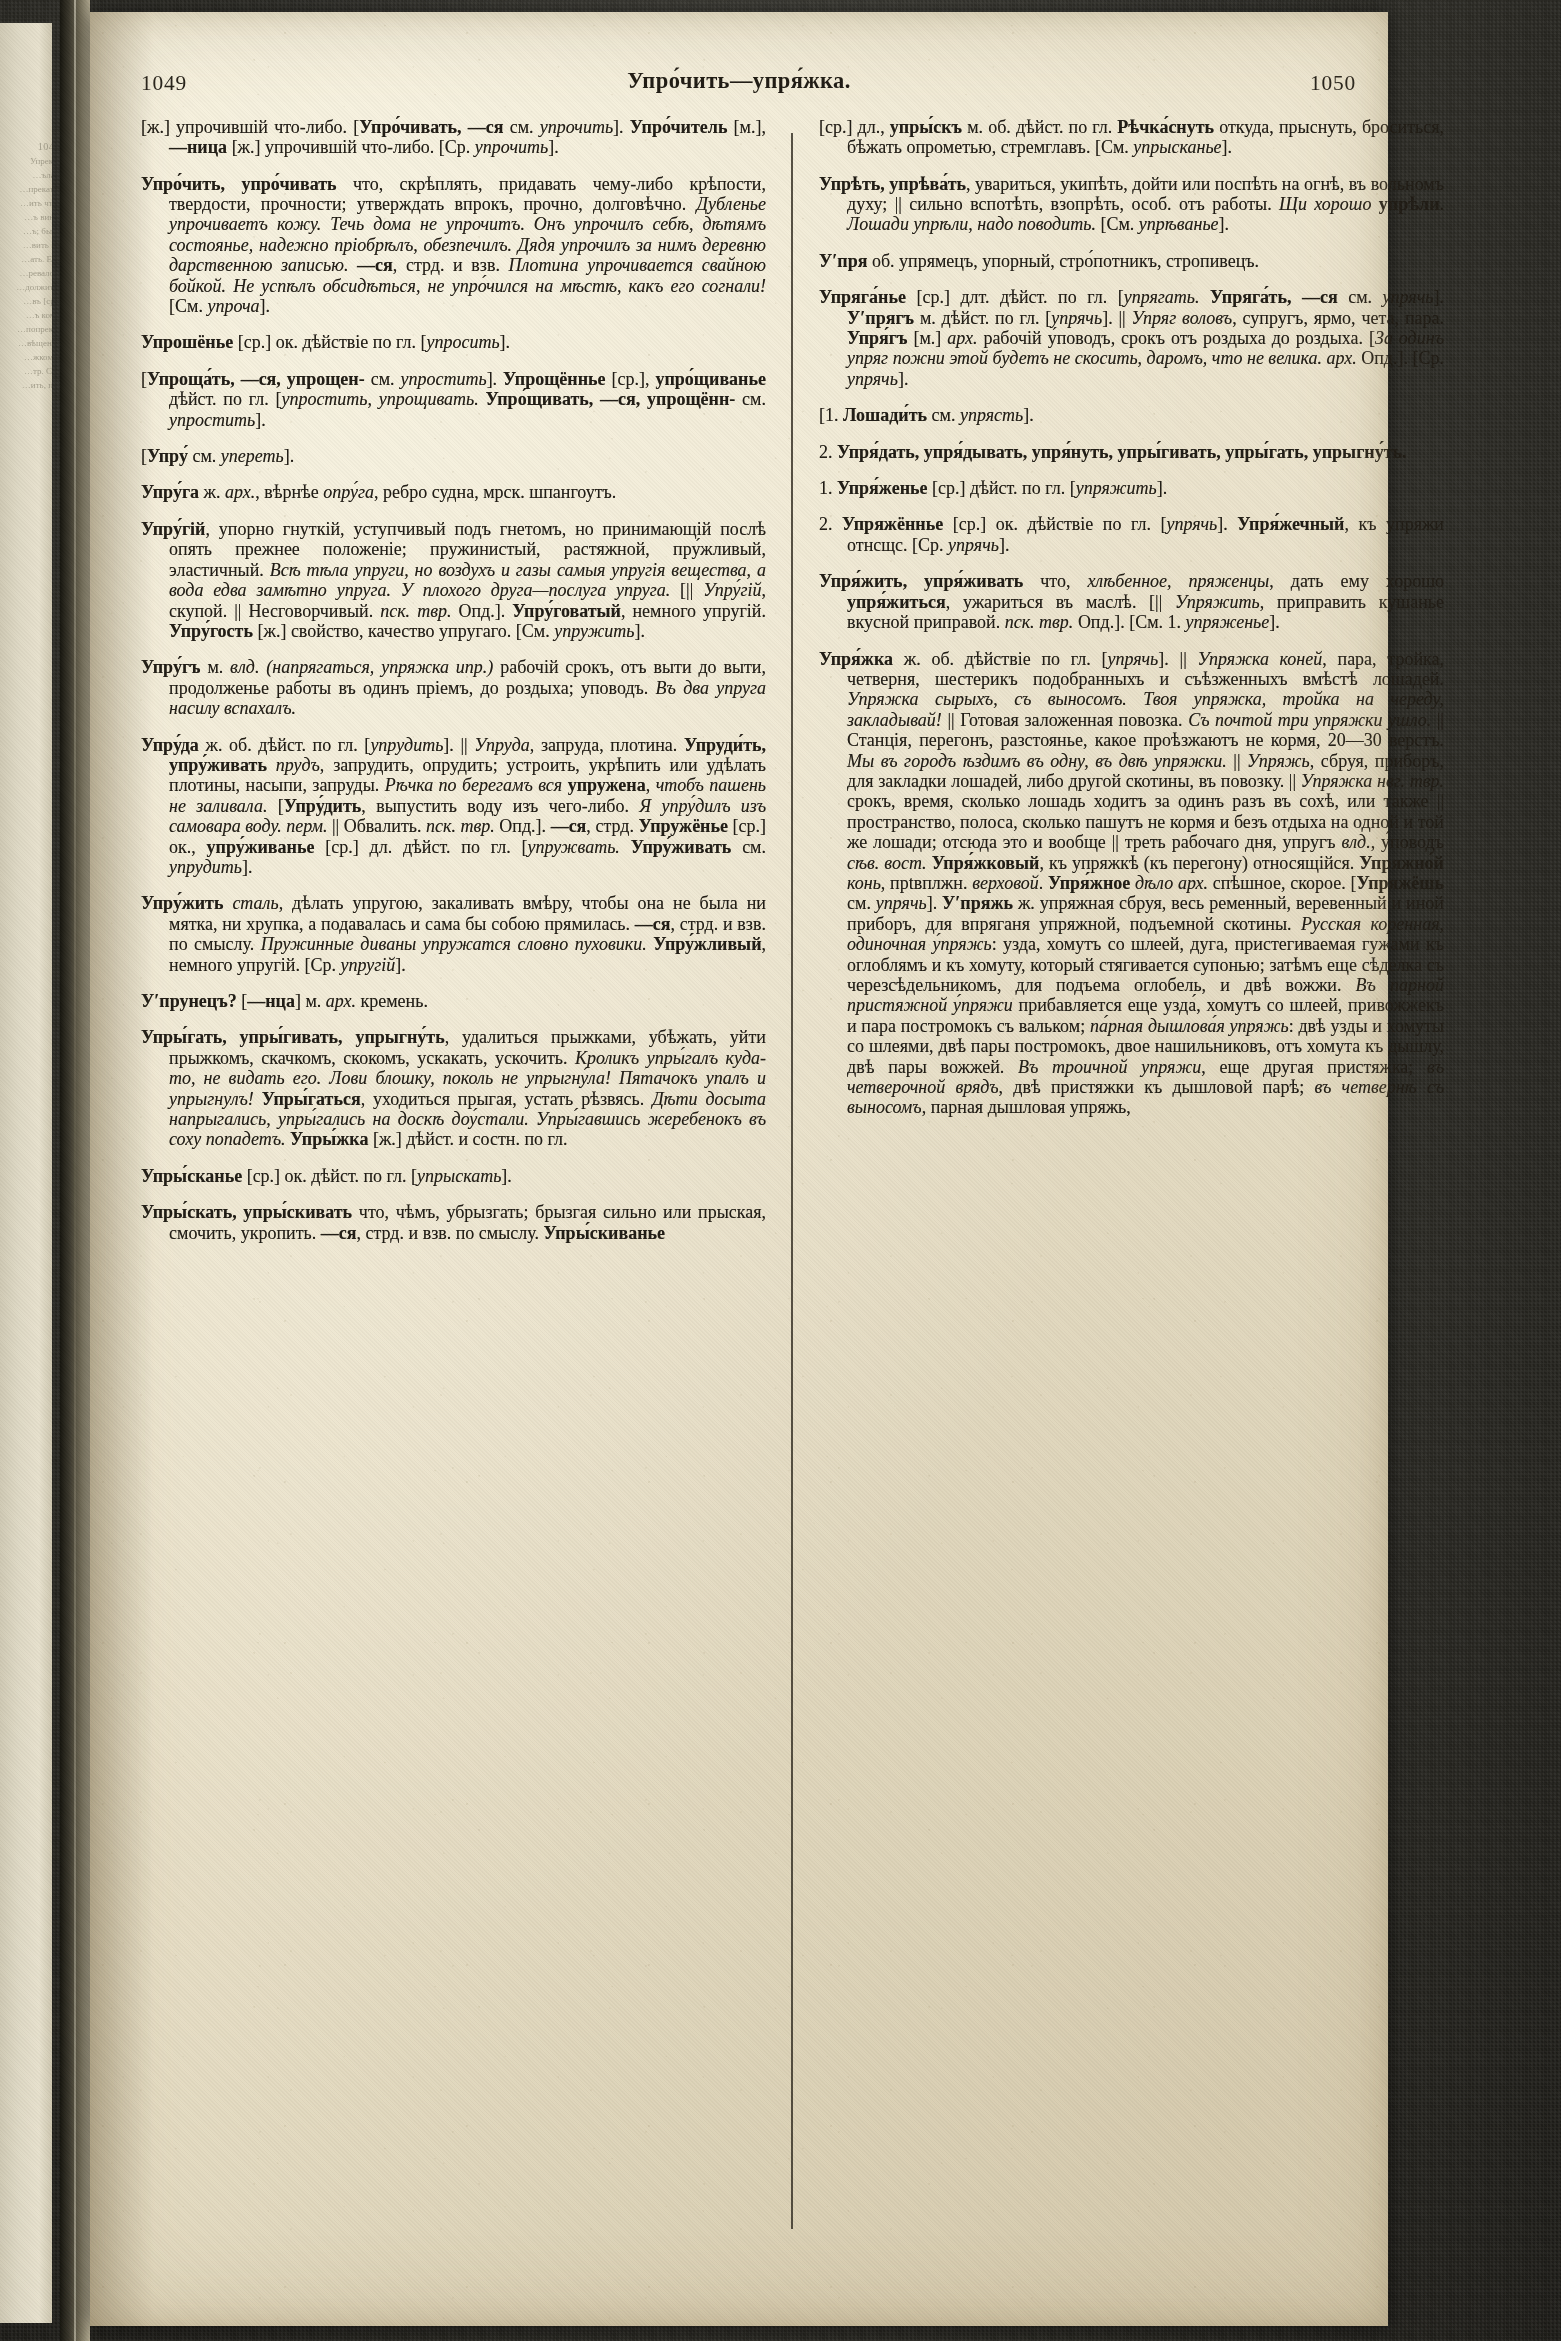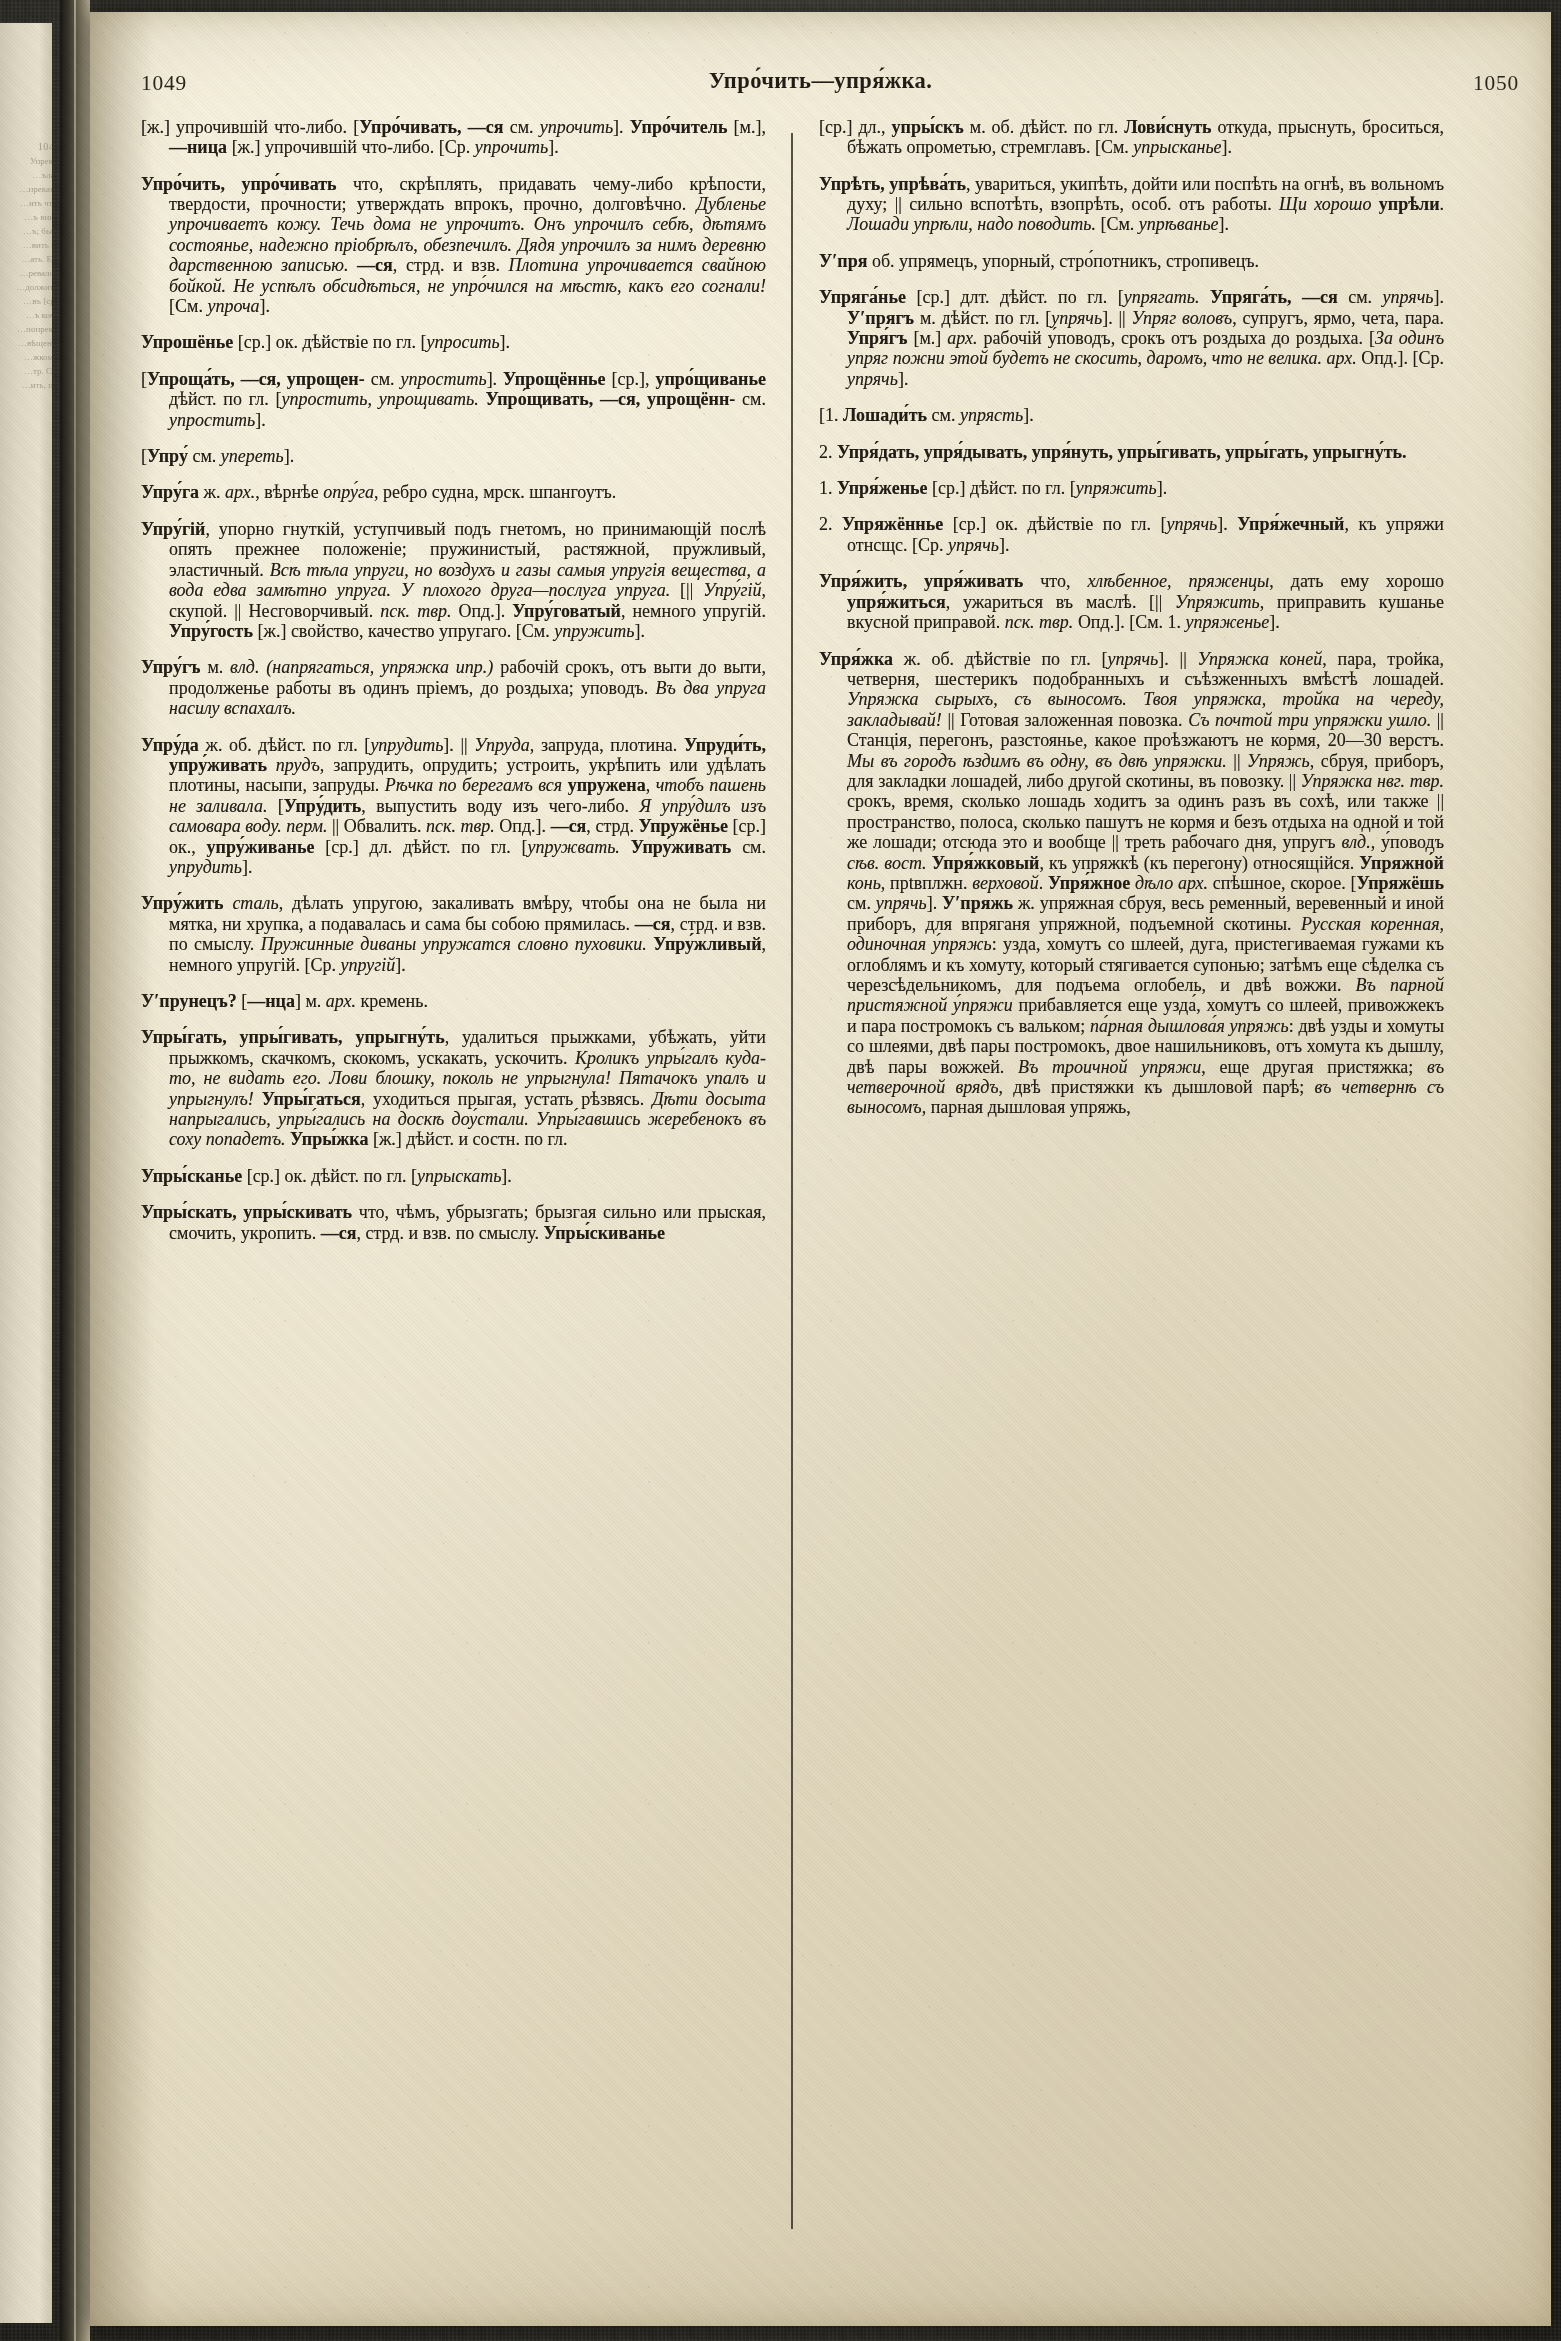"1049" #sheet { width: 1461px -> 1298px }
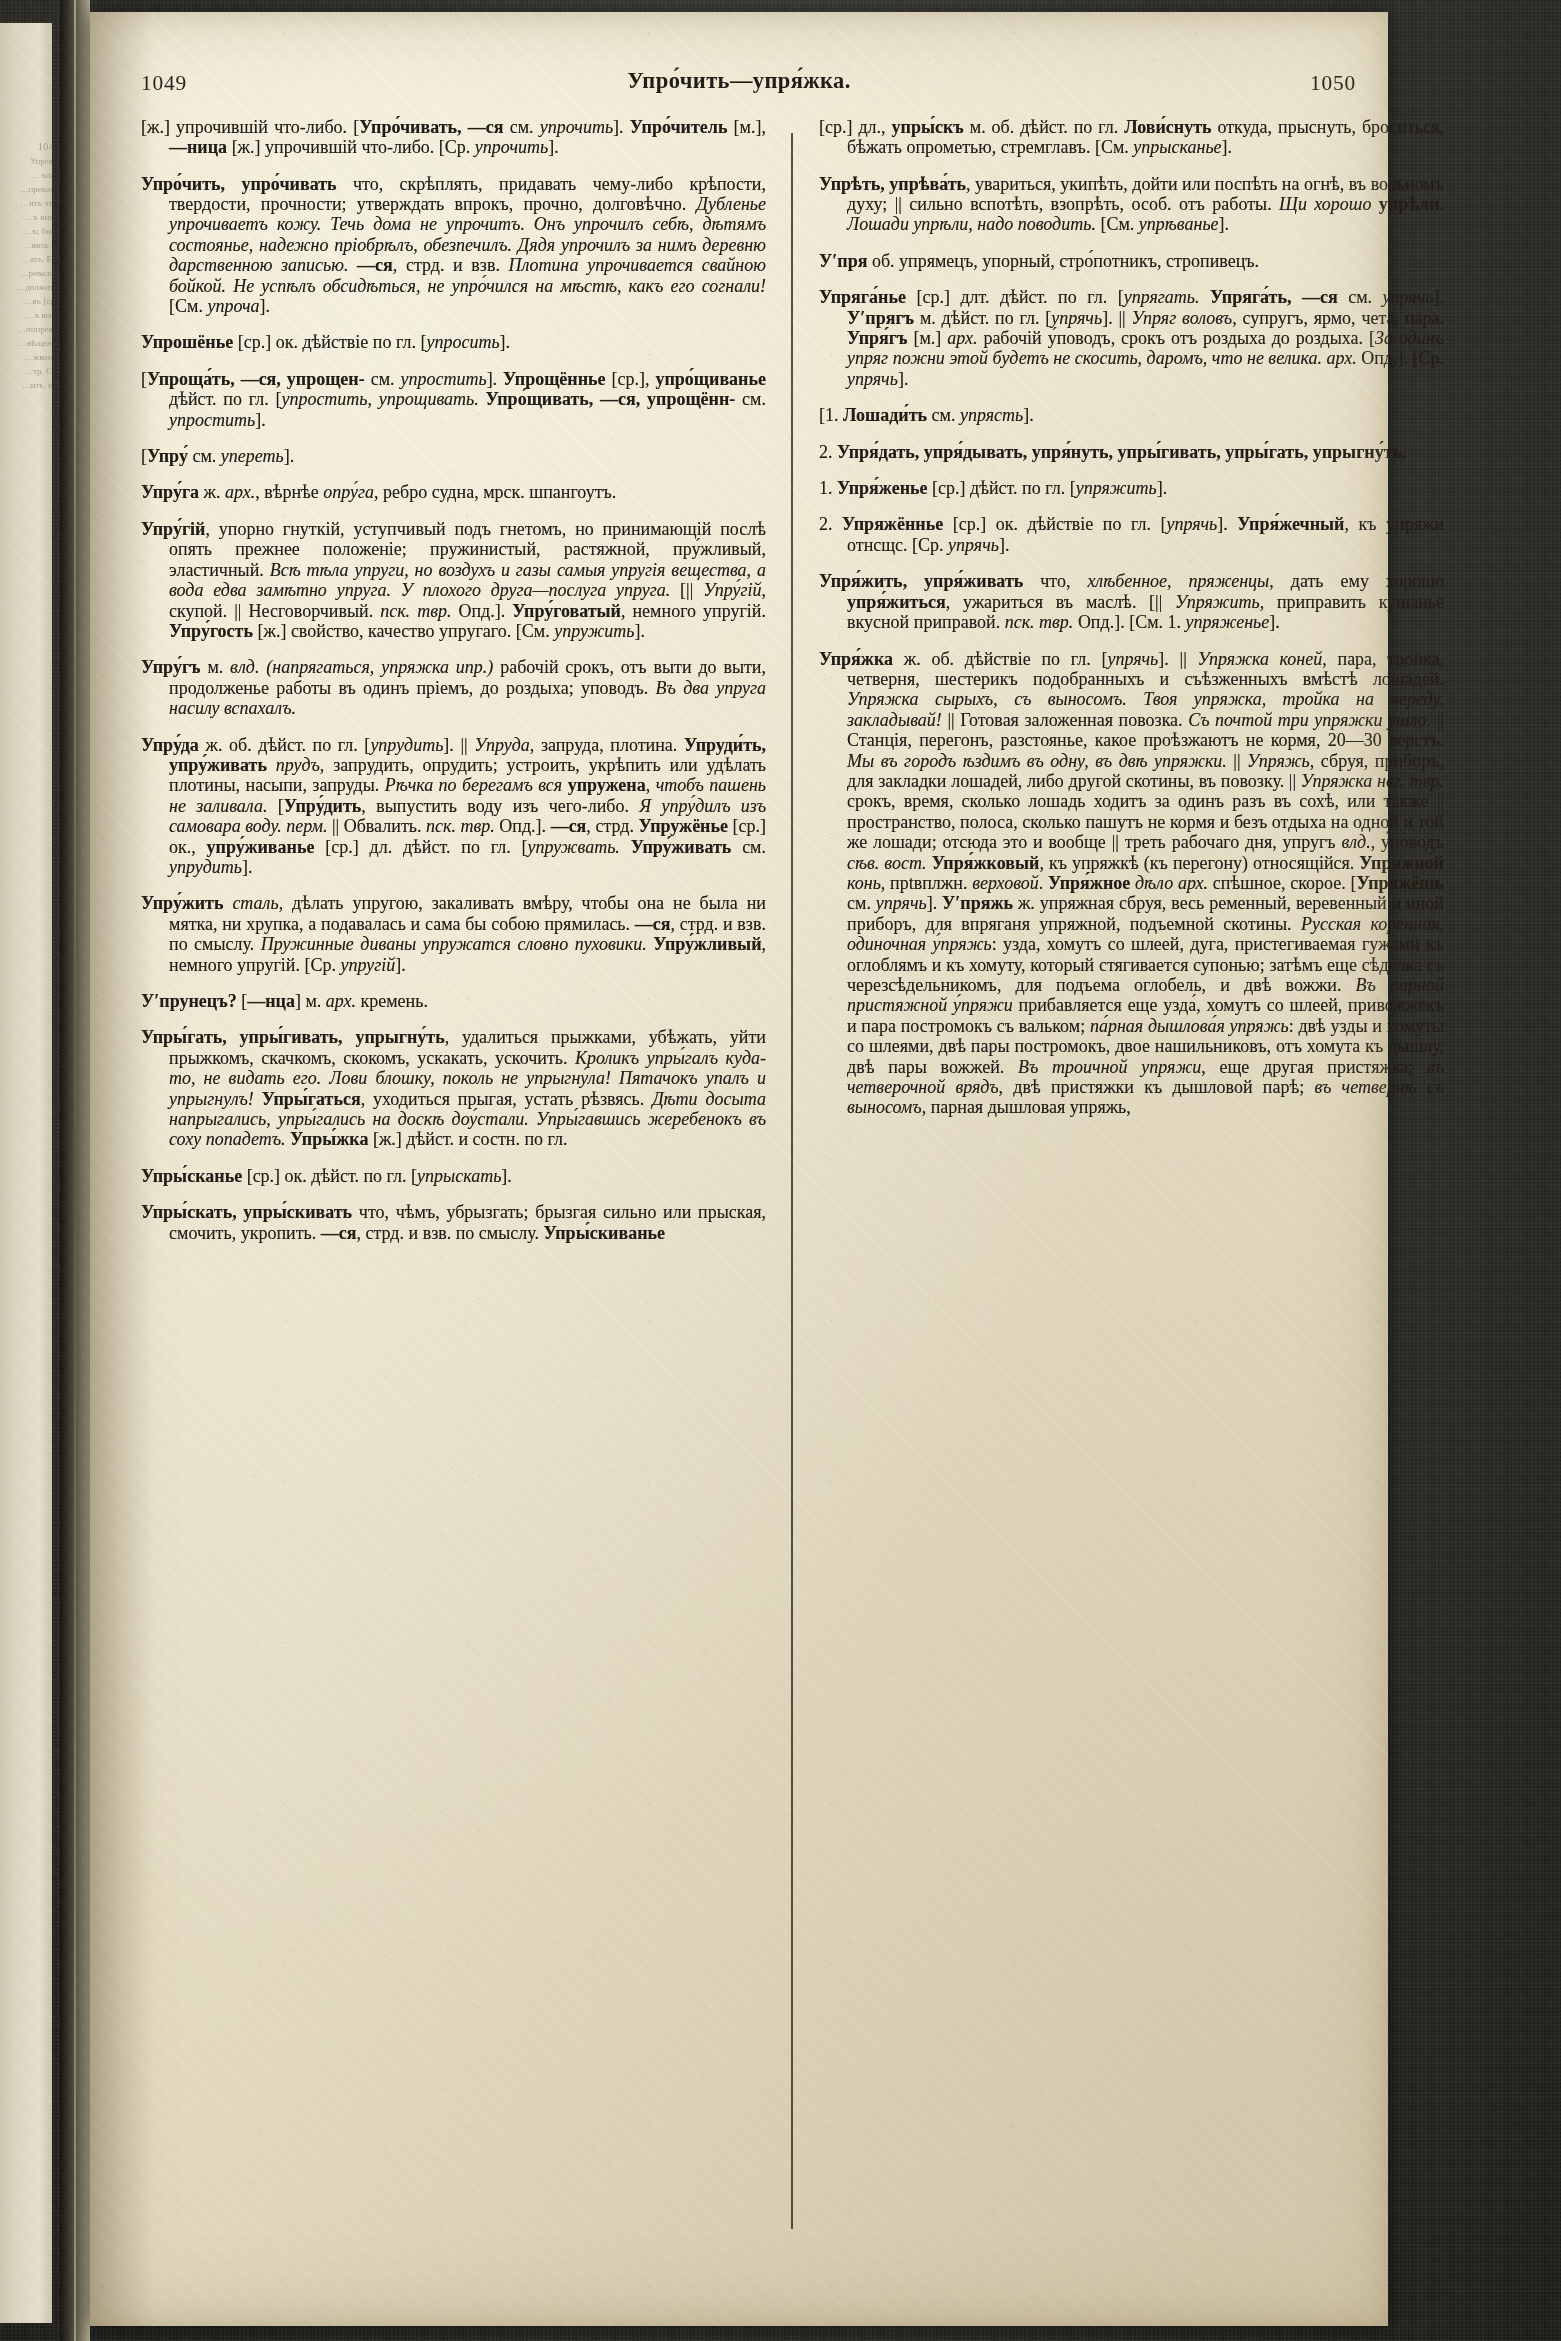"Лови́снуть" b { text: Лови́снуть -> Рѣчка́снуть }
